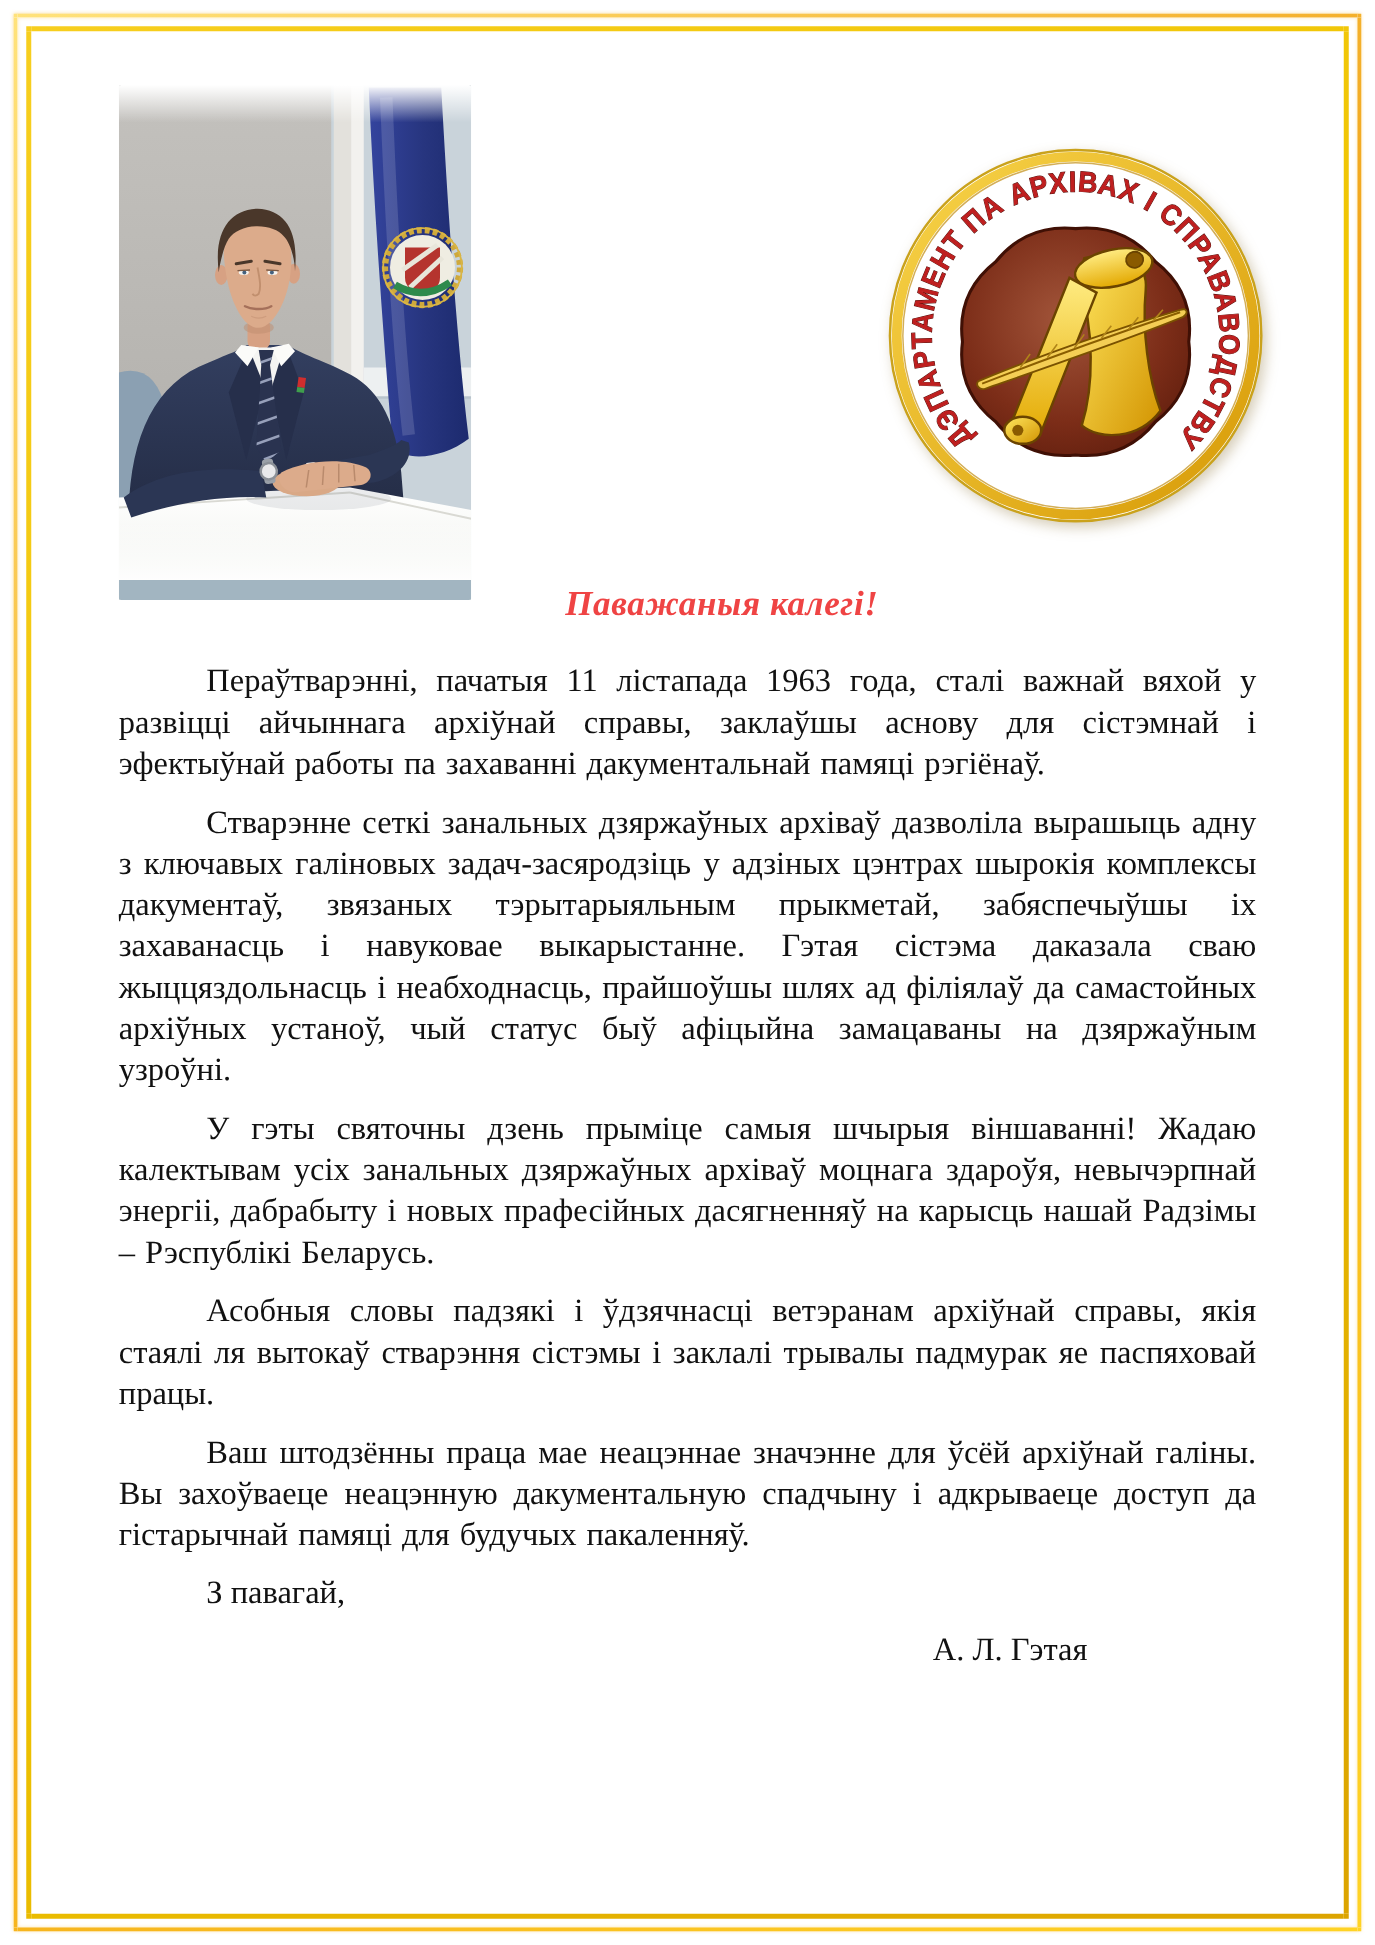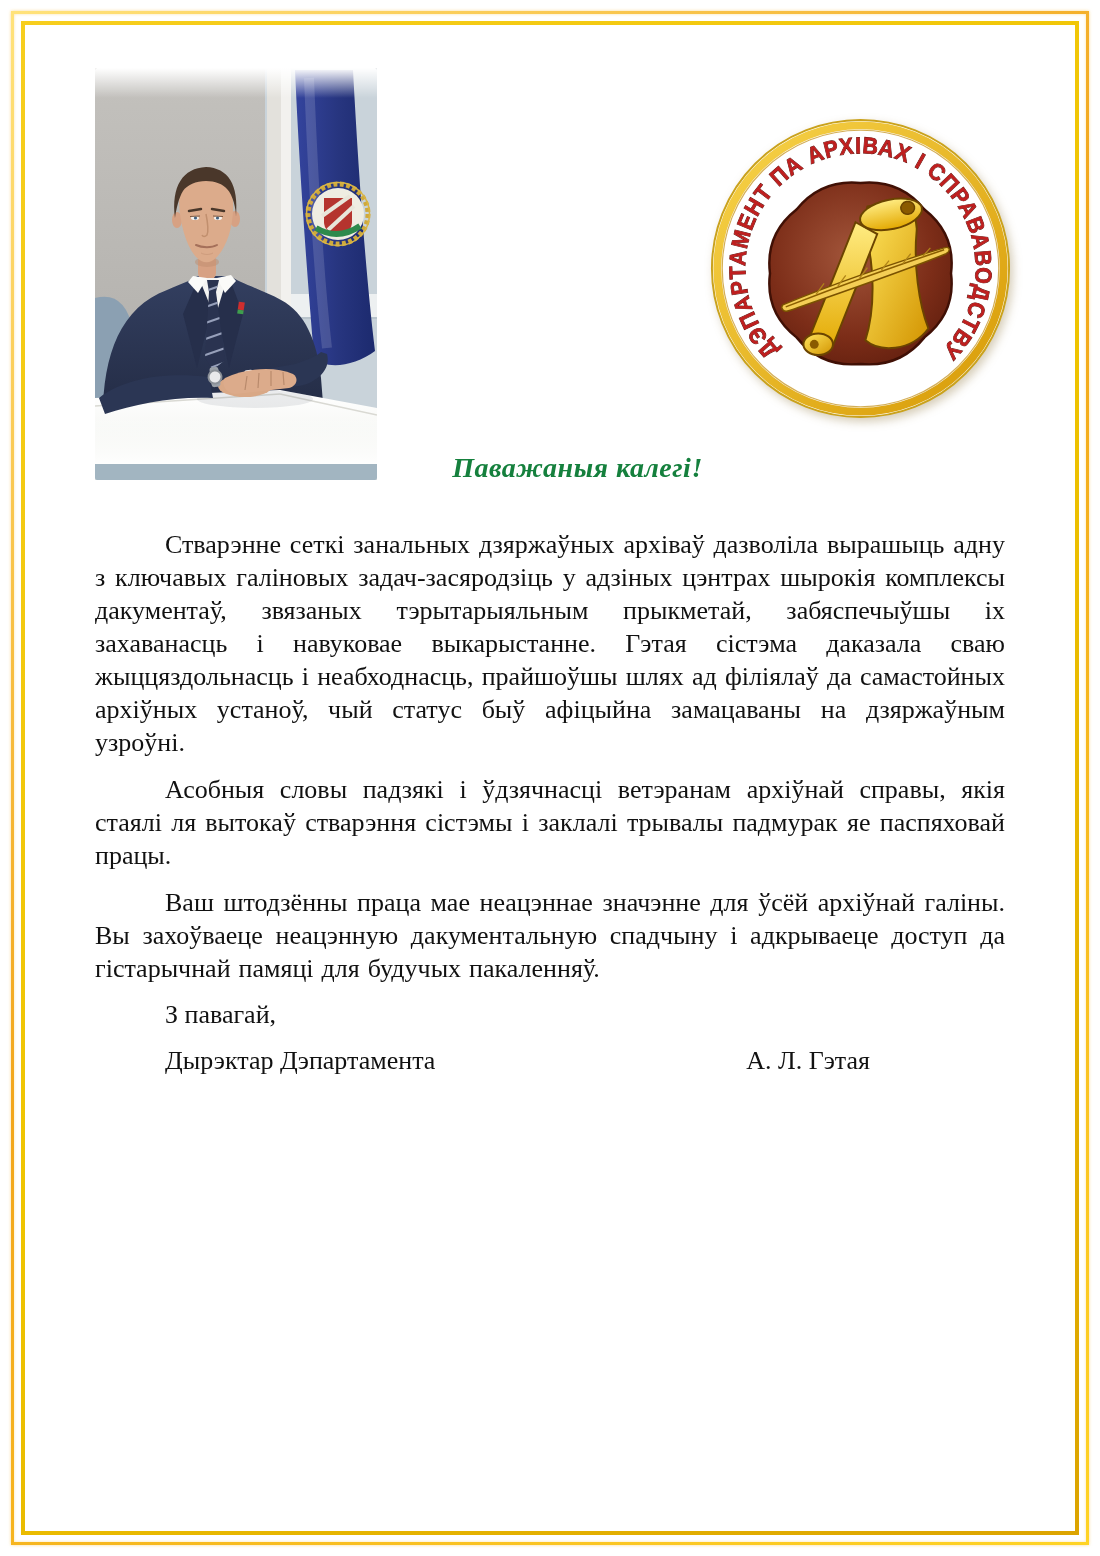"Паважаныя калегі!" .salutation { color: #15803d -> #ef4444; margin: 0 -> 16px }
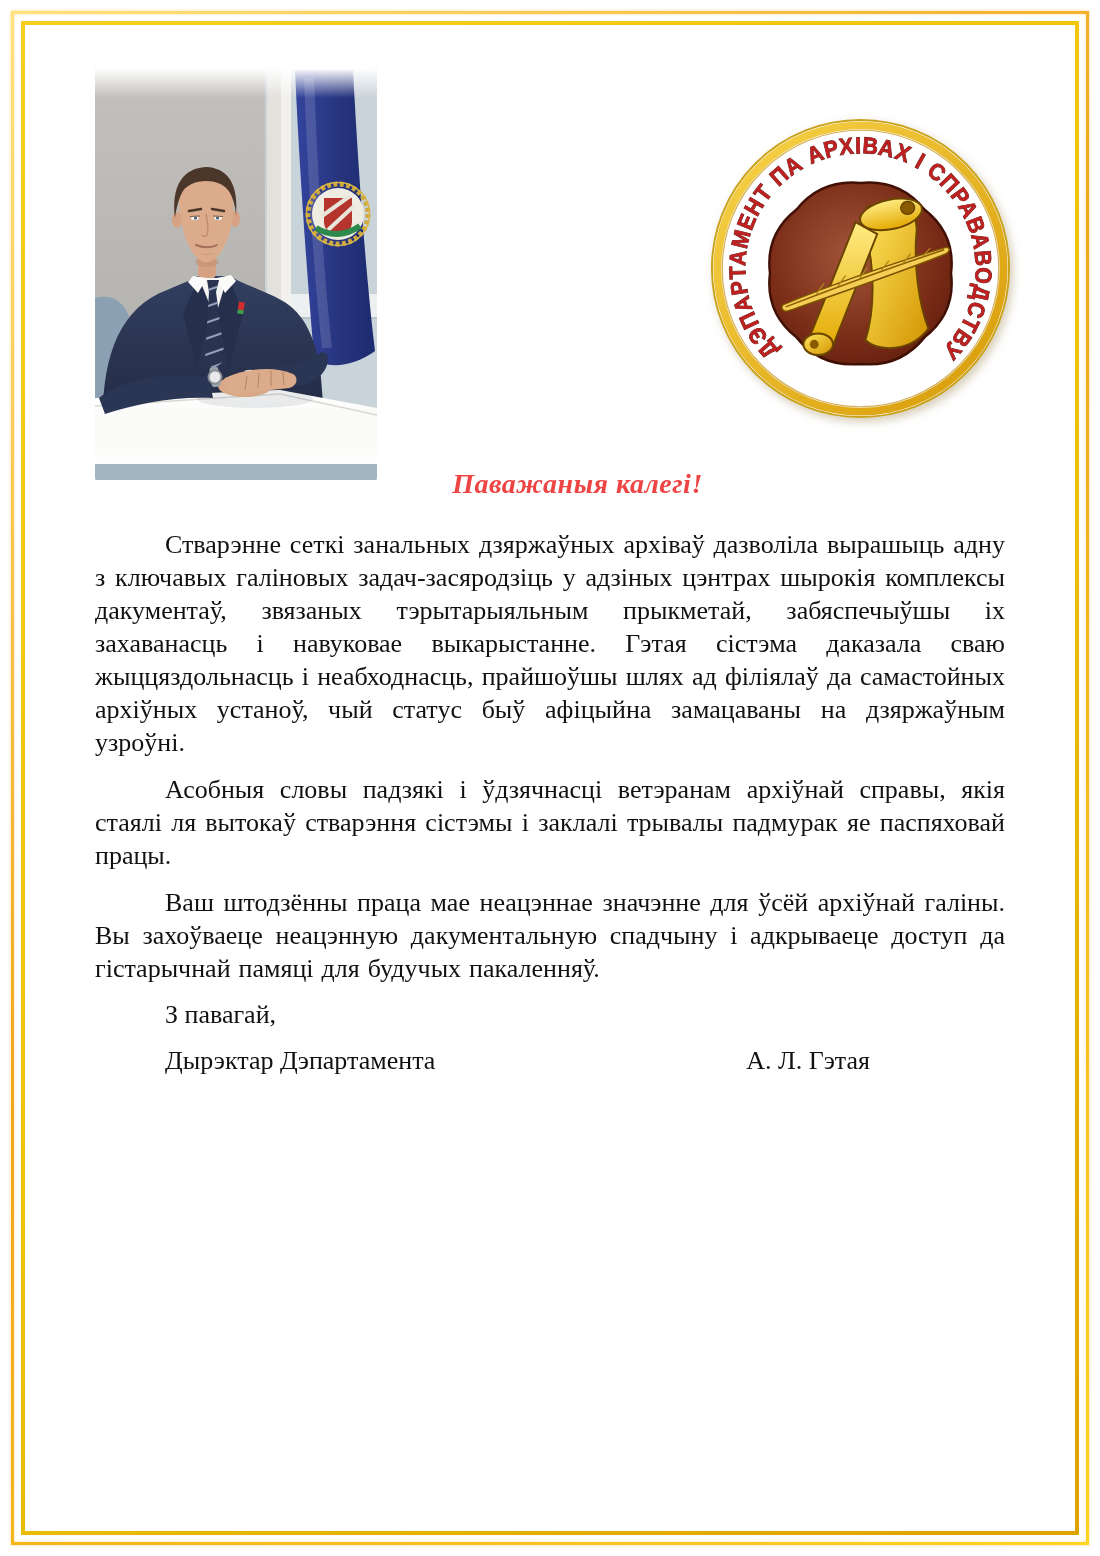"Пераўтварэнні, пачатыя 11 лістапада 1963" p { html: none -> <p>Пераўтварэнні, пачатыя 11 лістапада 1963 года, сталі важнай вяхой у развіцці айчыннага архіўнай справы, заклаўшы аснову для сістэмнай і эфектыўнай работы па захаванні дакументальнай памяці рэгіёнаў.</p> }
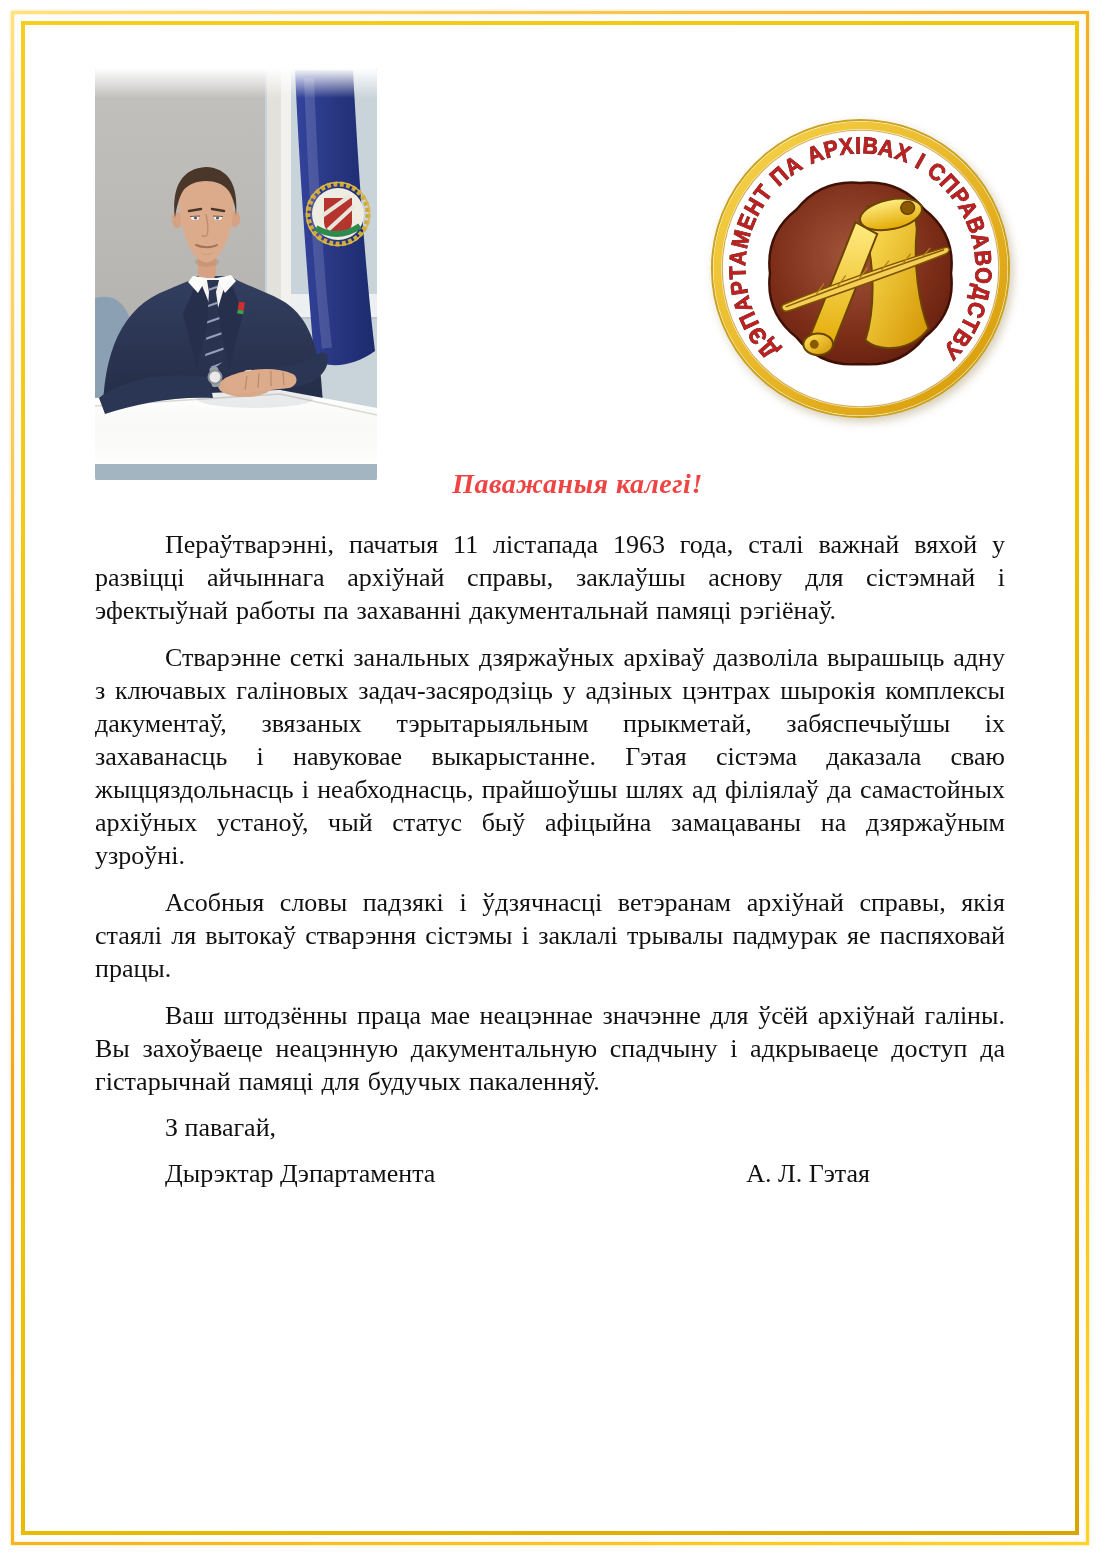"У гэты святочны дзень прыміце" p { html: none -> <p>У гэты святочны дзень прыміце самыя шчырыя віншаванні! Жадаю калектывам усіх занальных дзяржаўных архіваў моцнага здароўя, невычэрпнай энергіі, дабрабыту і новых прафесійных дасягненняў на карысць нашай Радзімы – Рэспублікі Беларусь.</p> }
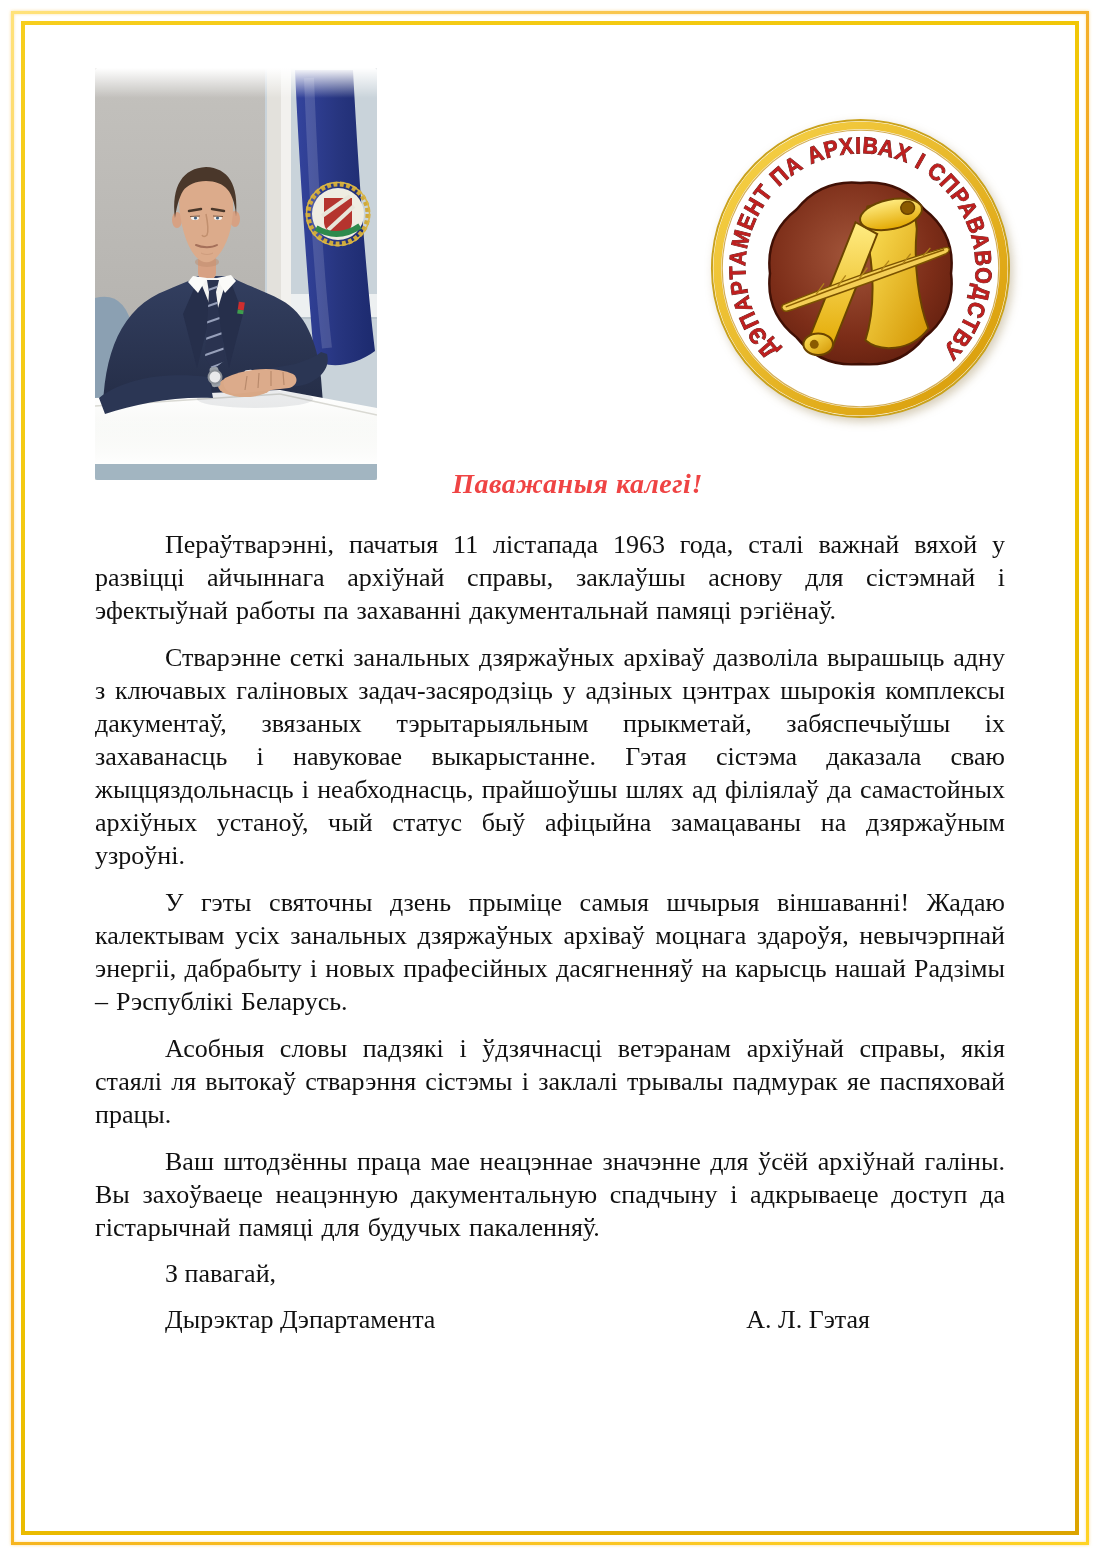"Дырэктар Дэпартамента" span.sig-title { html: <span>Дырэктар Дэпартамента</span> -> none }
